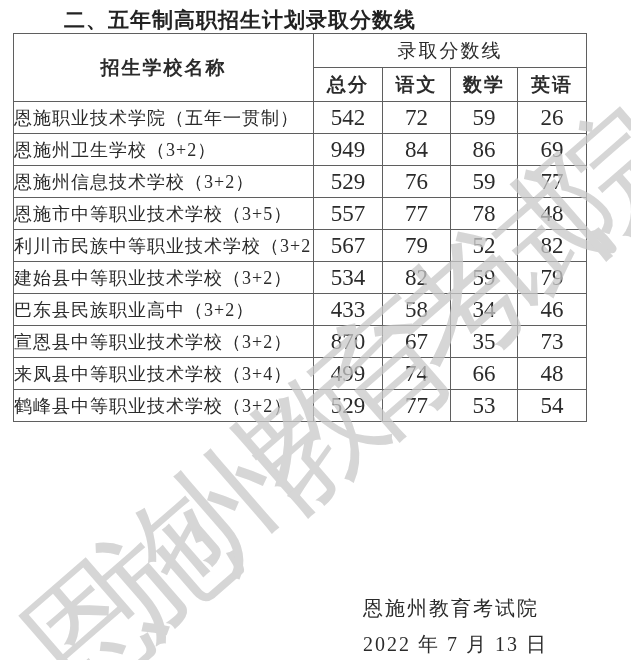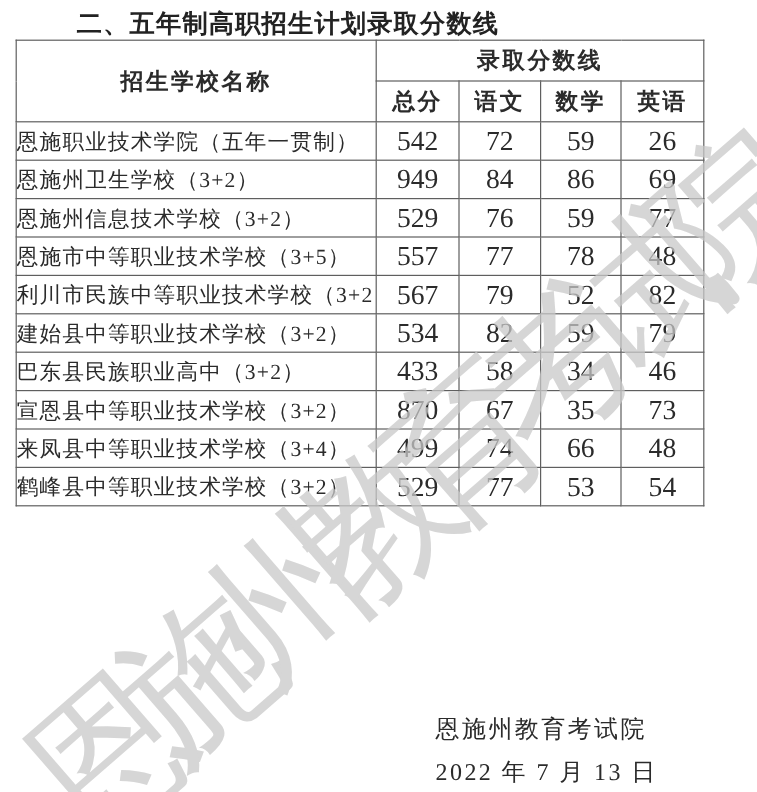"录取分数线" th.group-h { font-weight: bold -> normal }
